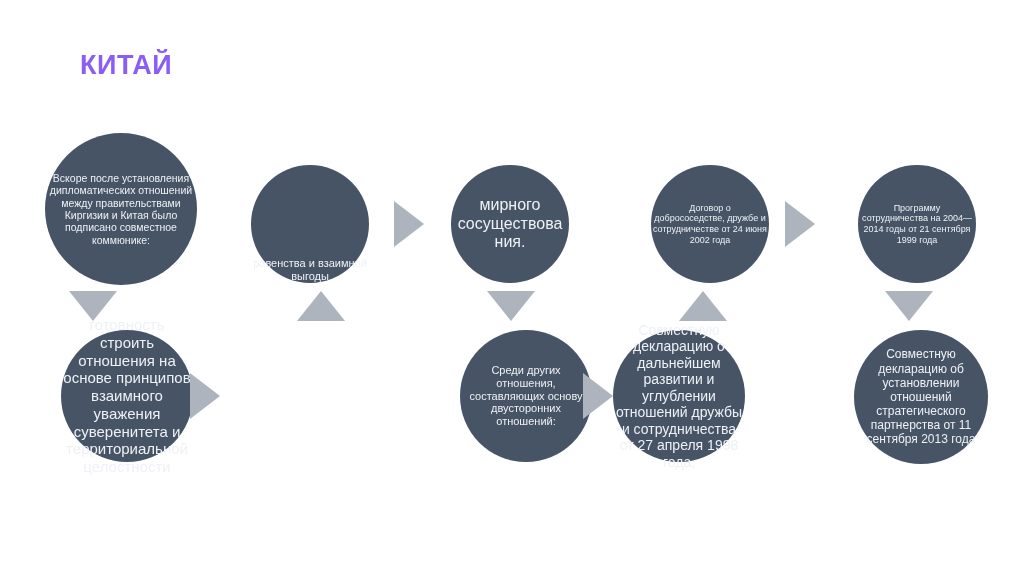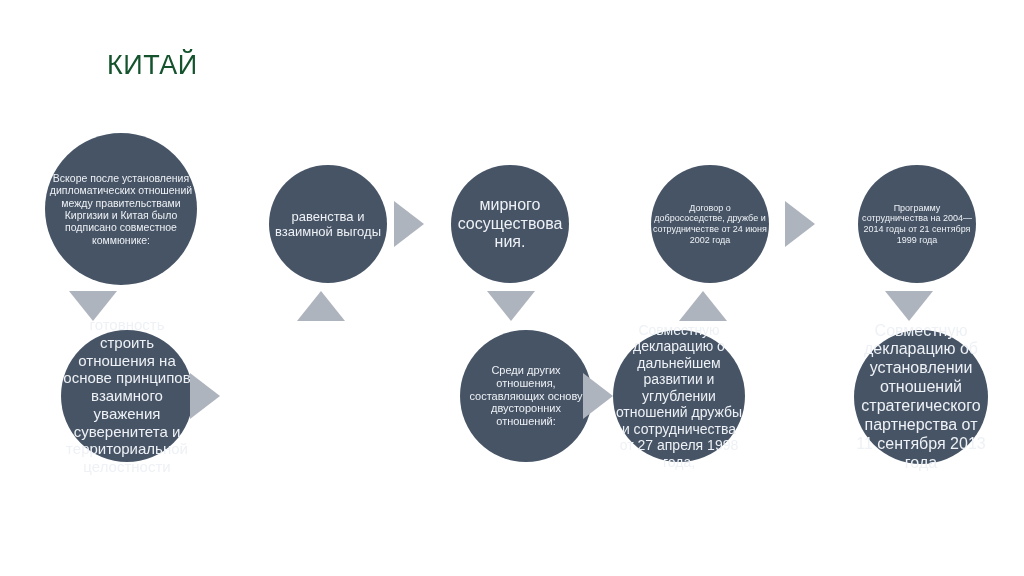"КИТАЙ" #page-title { color: #14532d -> #8b5cf6; font-weight: 400 -> 700; left: 107px -> 80px }
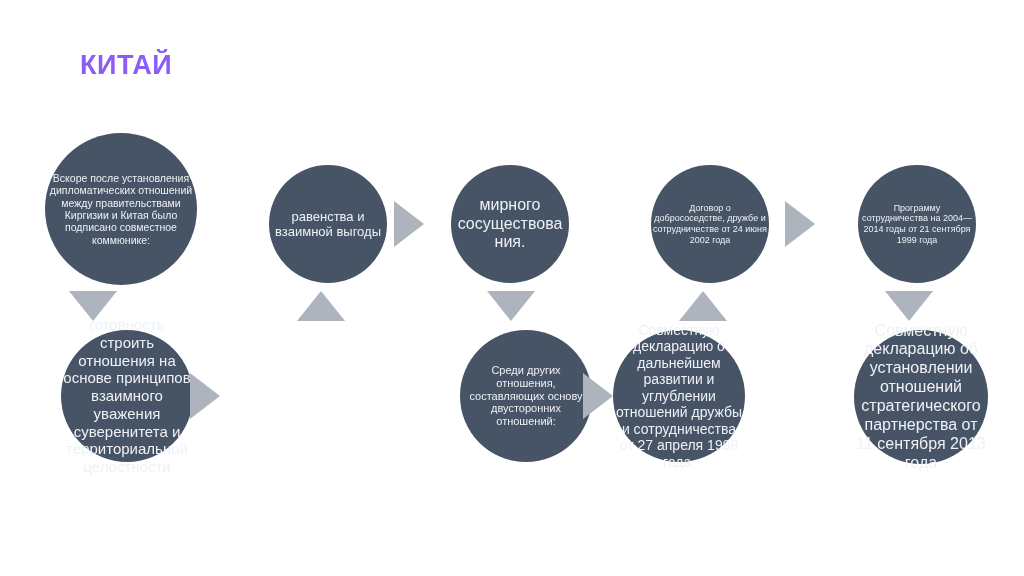"равенства и взаимной выгоды" #node-top-2 { align-items: none -> flex-end; font-size: 13px -> 11px; left: 256px -> 238px }
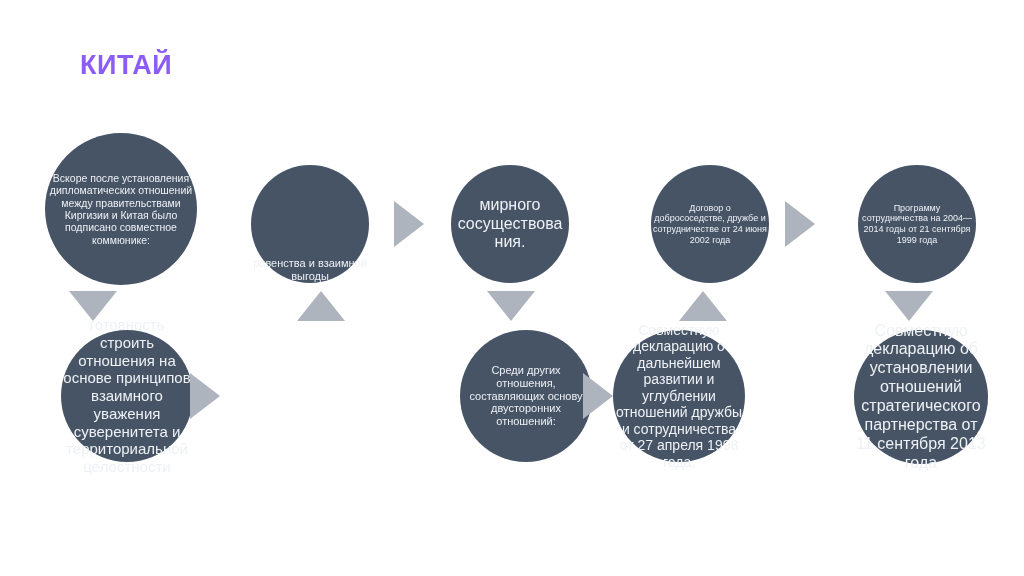"Совместную декларацию об установлении" #node-bot-5 { font-size: 16px -> 12px }
